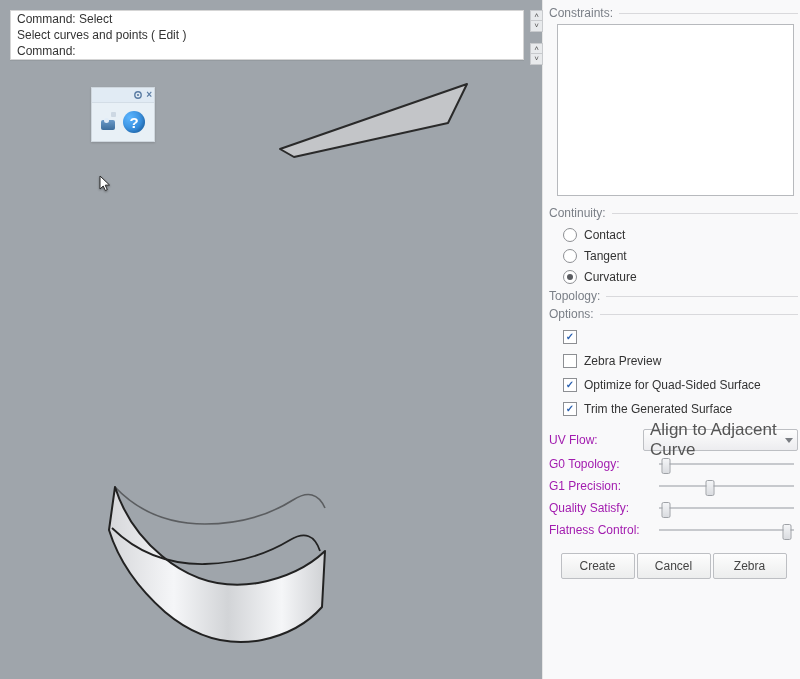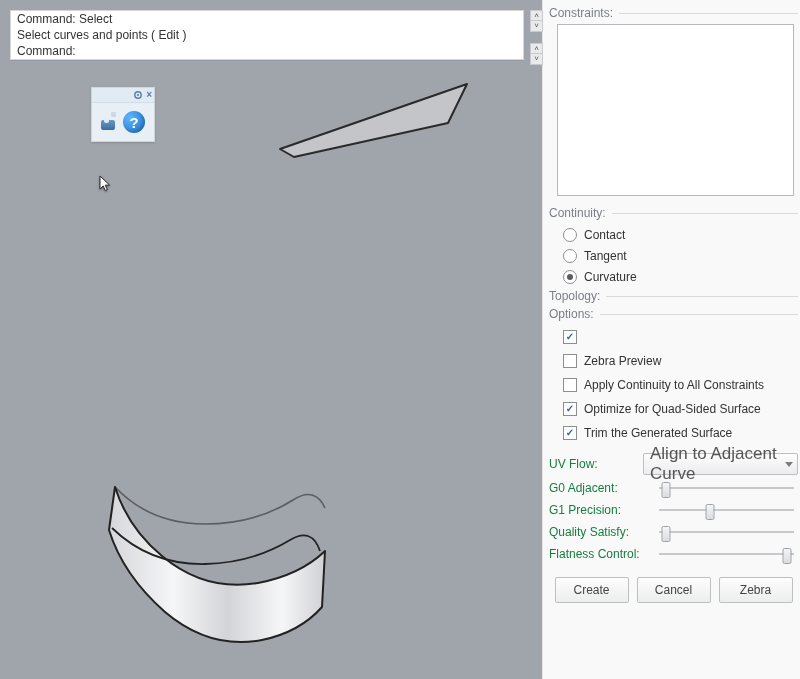"Apply Continuity to All Constraints" div.opt { html: <div> <span></span> <span>Apply Continuity to All Constraints</span> </div> -> none }
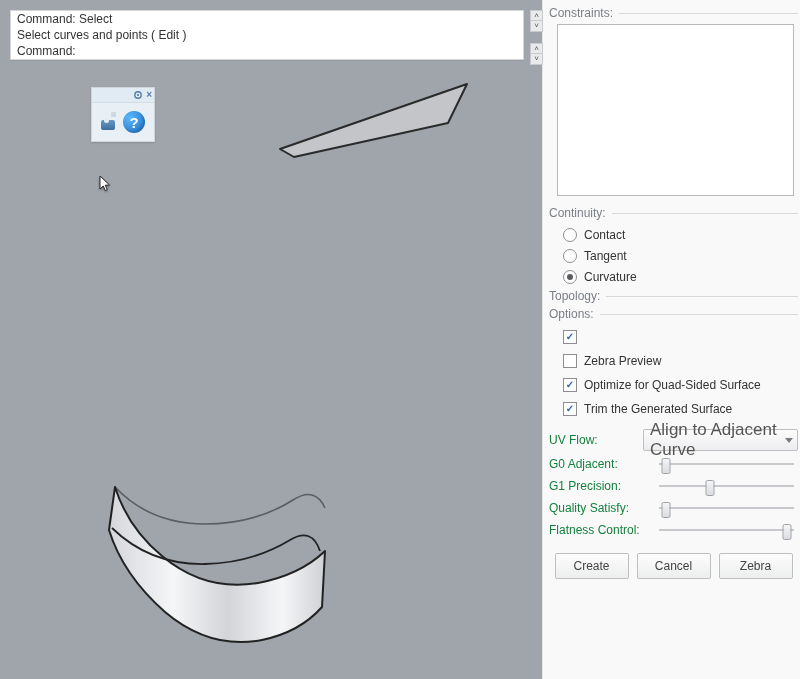"UV Flow:" .field-label { color: #15803d -> #a21caf }
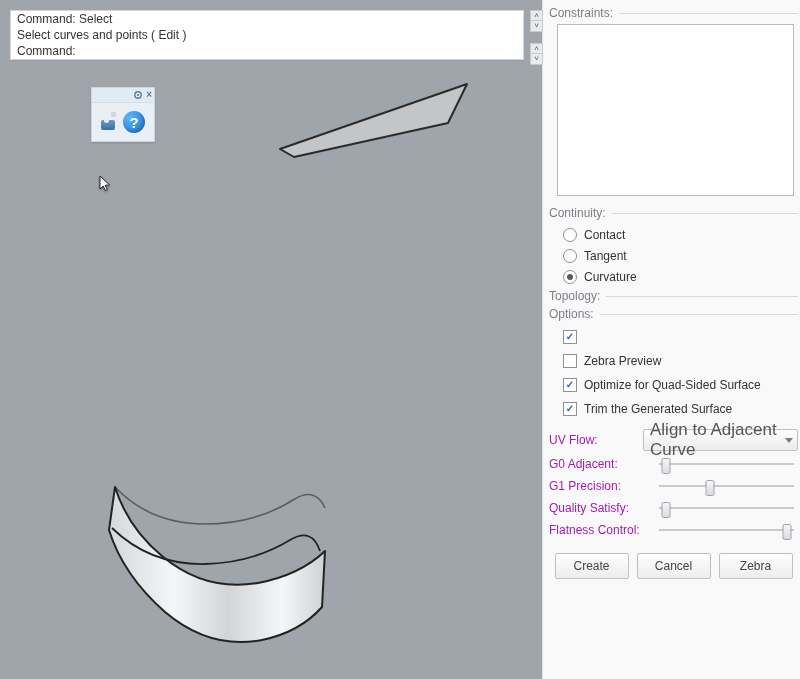"G0 Adjacent:" span.field-label { text: Adjacent -> Topology }
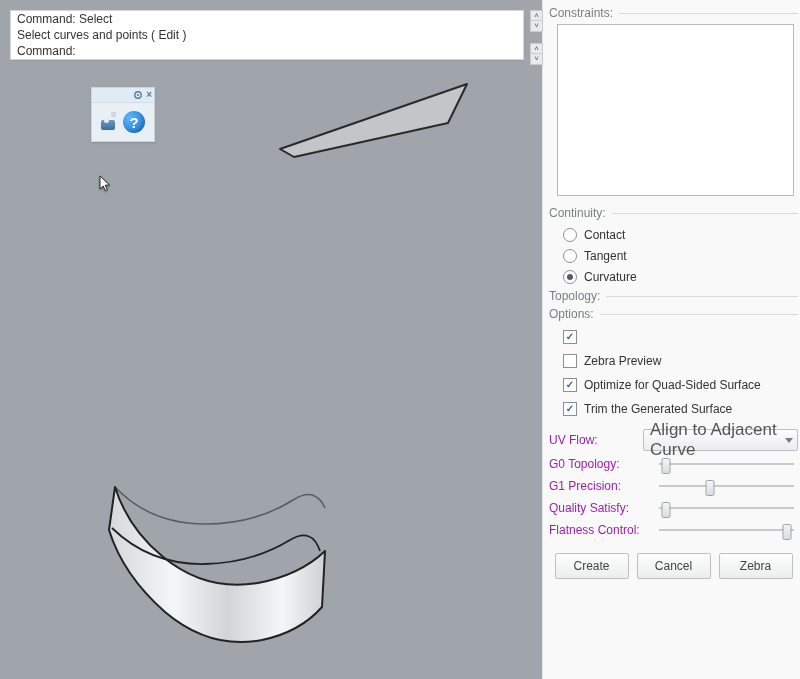"Create" .btn-row { gap: 8px -> 2px }
